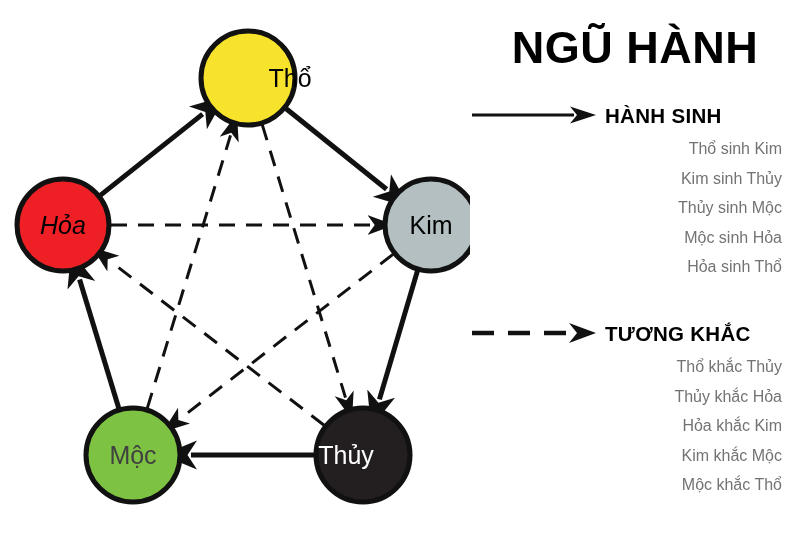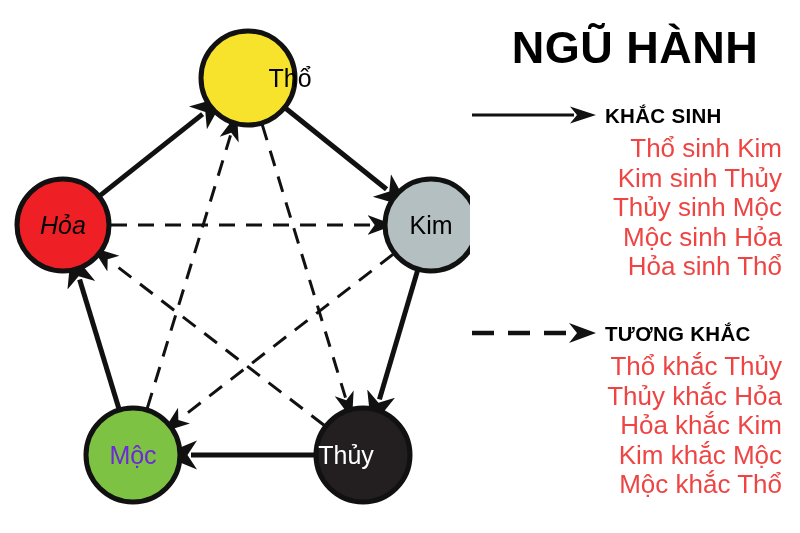"KHẮC SINH" div.legend-head-label { text: KHẮC -> HÀNH }
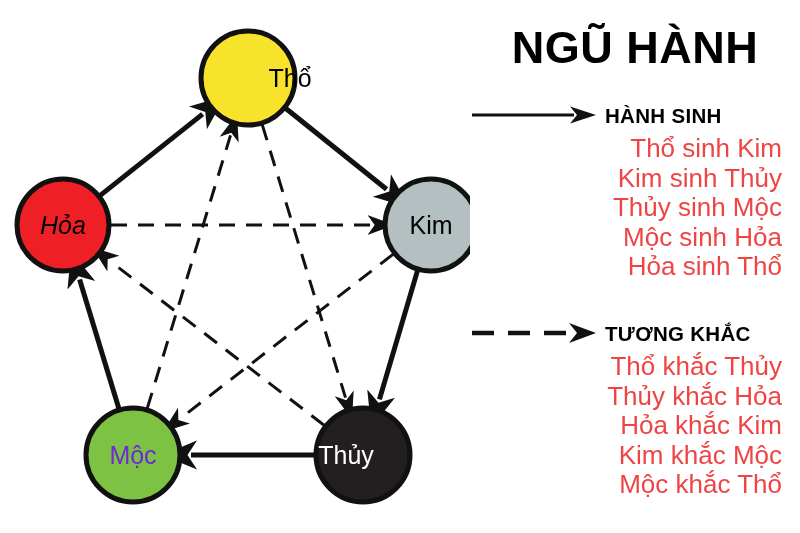"Thổ sinh Kim" .legend-list div { color: #ef4444 -> #737373; font-size: 26px -> 16px }
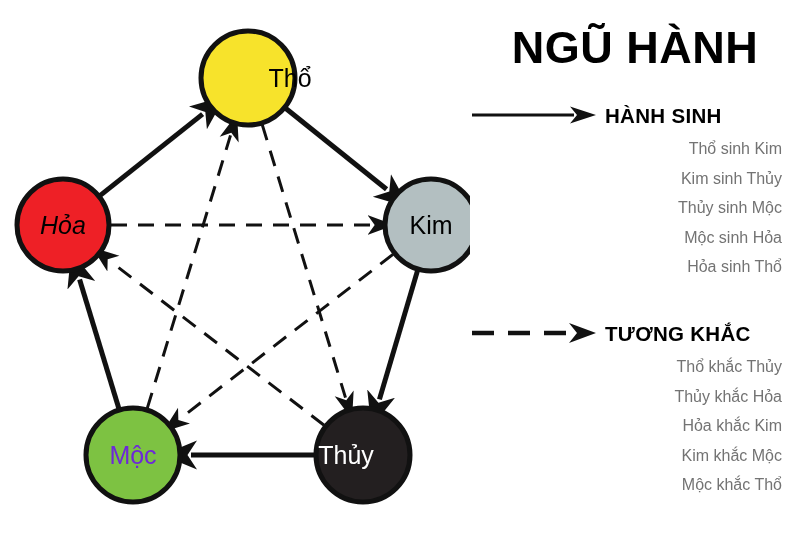"Mộc" div.node-label { color: #6d28d9 -> #404040 }
